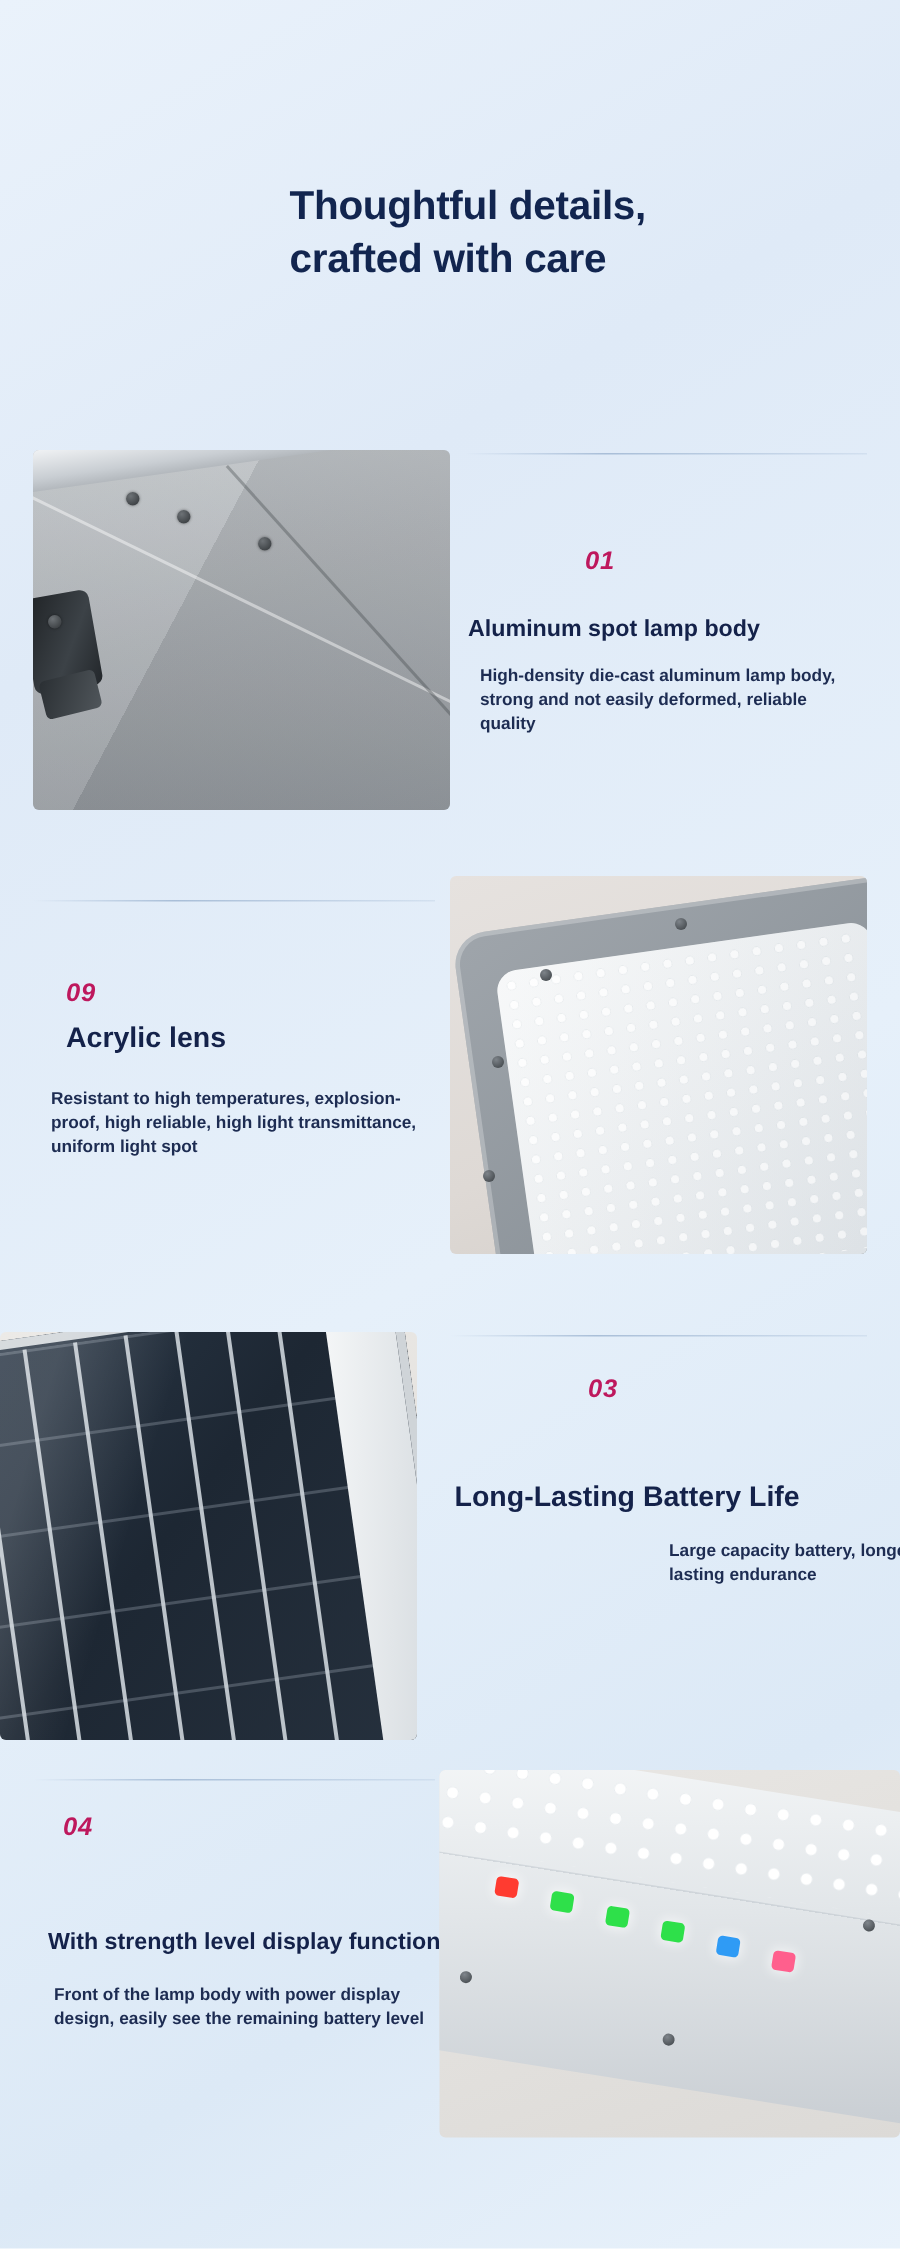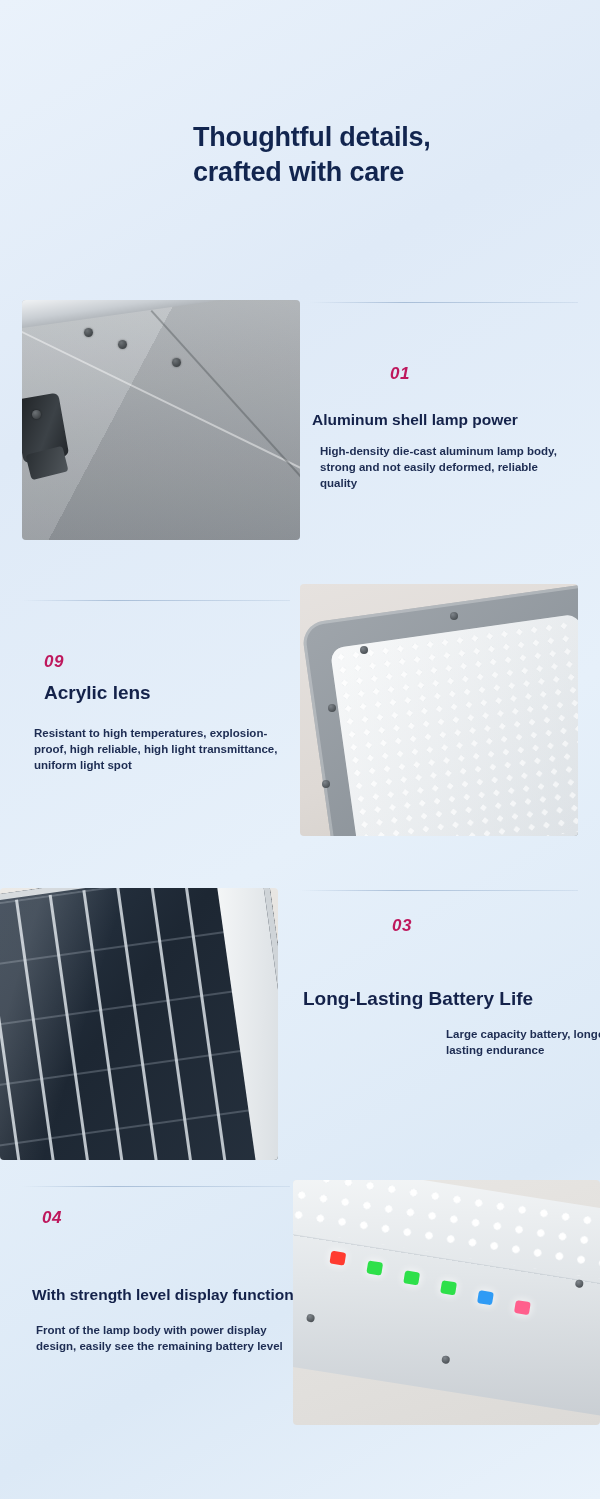"Aluminum shell lamp power" div.title { text: shell lamp power -> spot lamp body }
